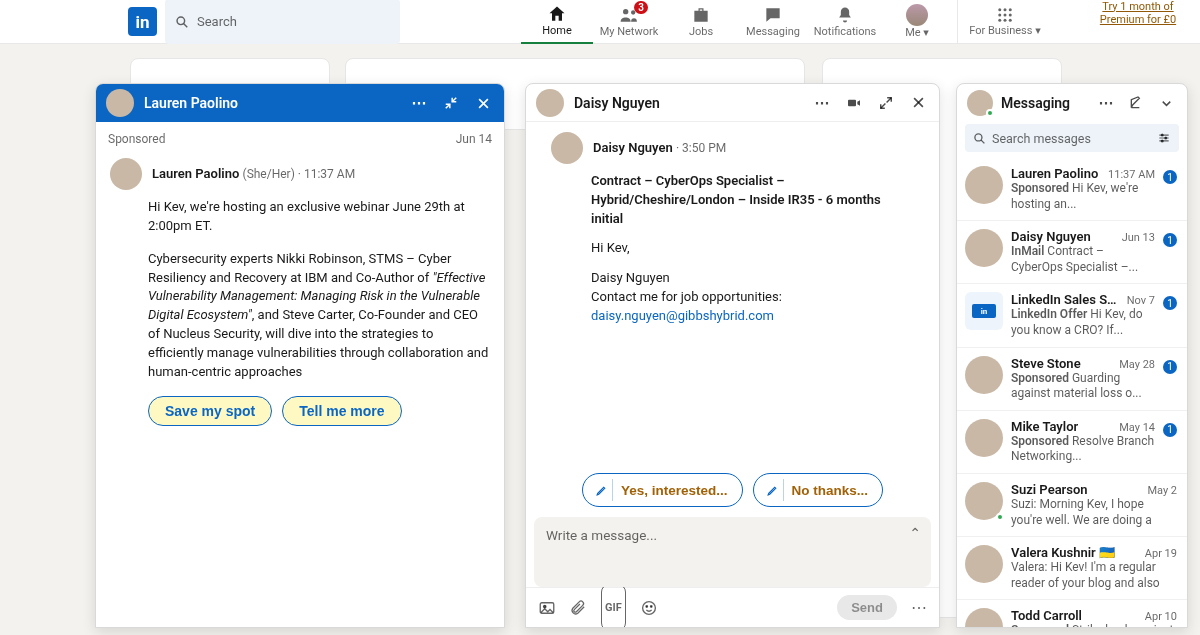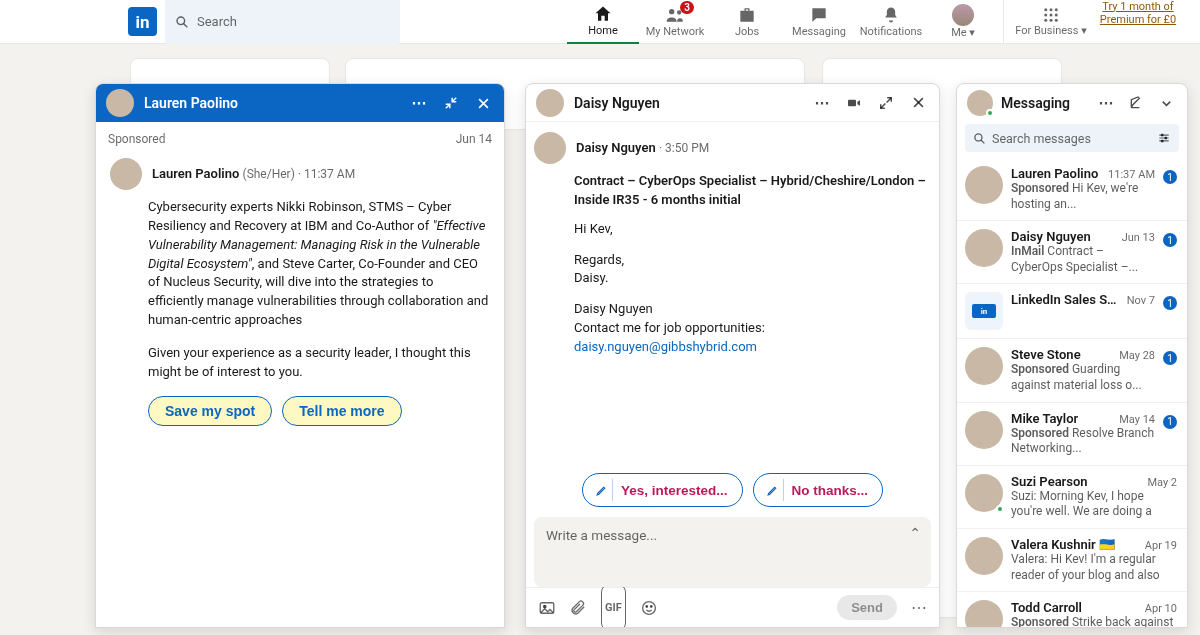"Try 1 month of Premium" .promo { margin-left: none -> 46px }
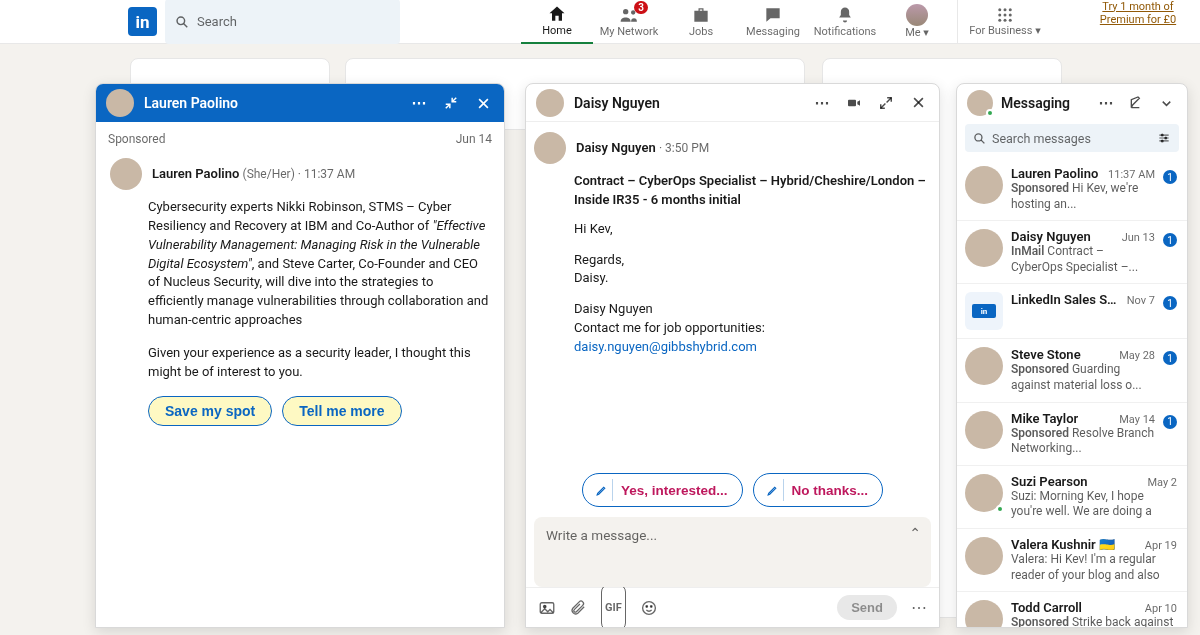"Daisy Nguyen · 3:50 PM" .chat2-body { padding: 8px 8px -> 8px 25px }
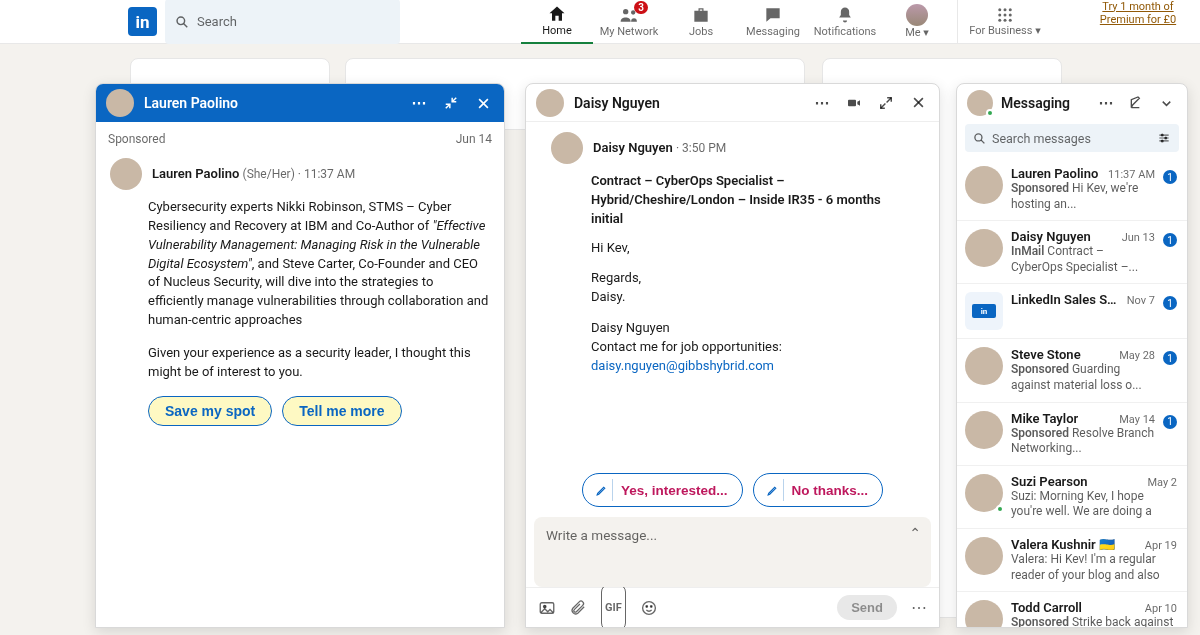"Hi Kev, we're hosting an" p { html: none -> <p>Hi Kev, we're hosting an exclusive webinar June 29th at 2:00pm ET.</p> }
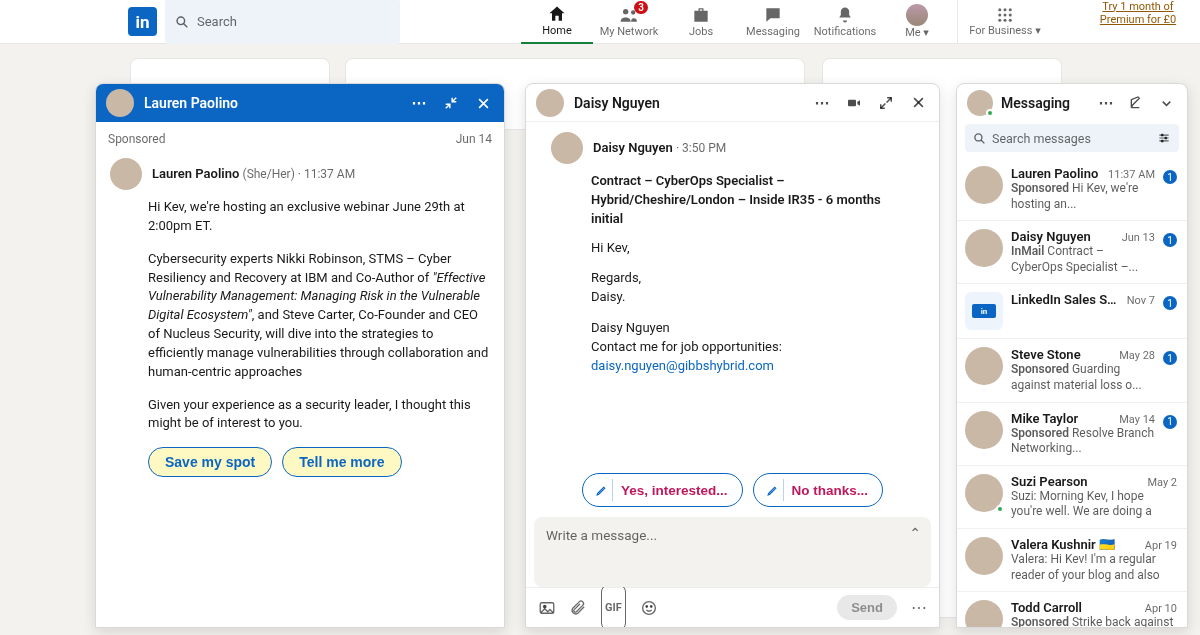"Regards," p { html: <p><span>Regards,</span><br><span>Daisy.</span></p> -> none }
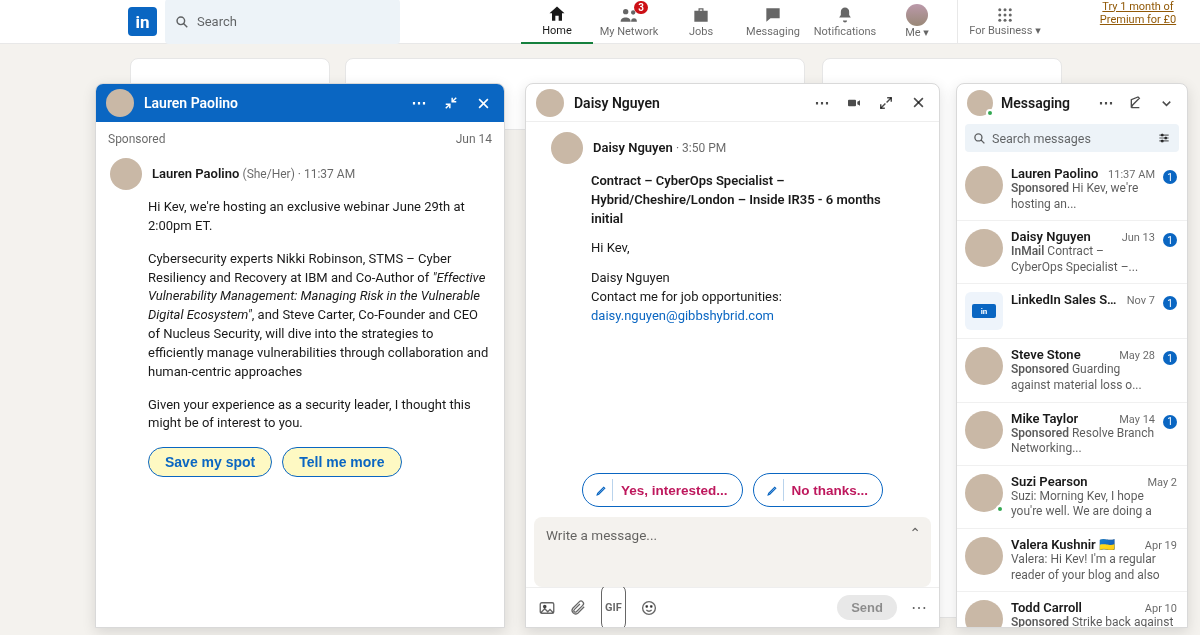"LinkedIn Offer Hi Kev, do" div.mp-row2 { html: none -> <div><span>LinkedIn Offer </span>Hi Kev, do you know a CRO? If...</div> }
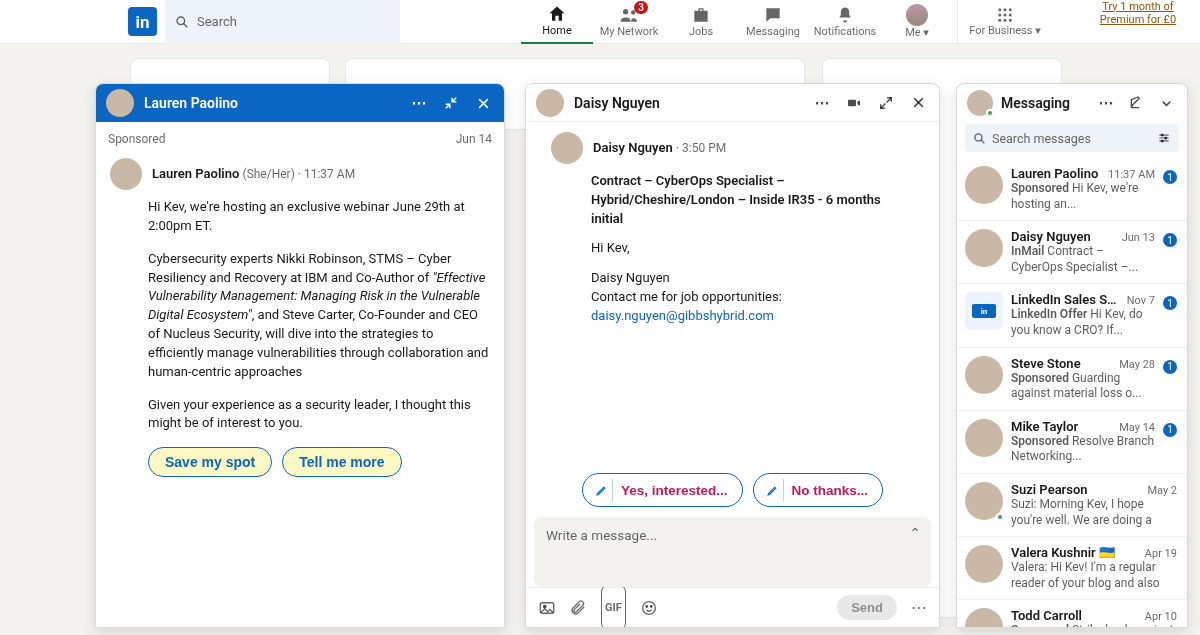"Given your experience as a" p { html: <p>Given your experience as a security leader, I thought this might be of interest to you.</p> -> none }
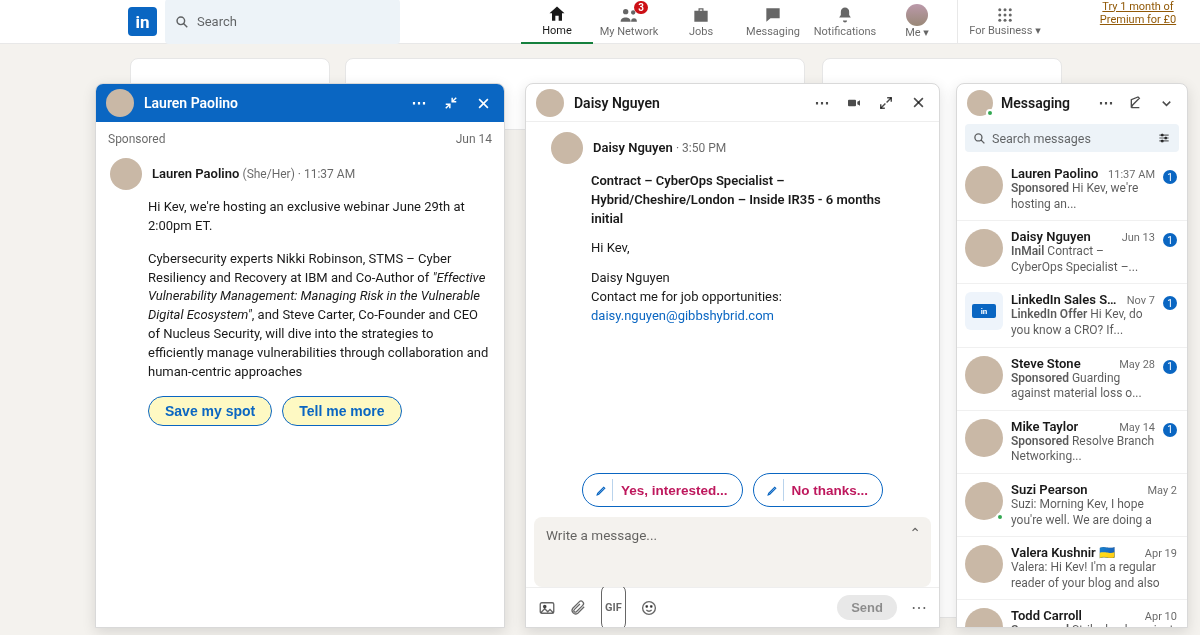"Yes, interested..." .pill-btn { color: #be185d -> #a16207 }
